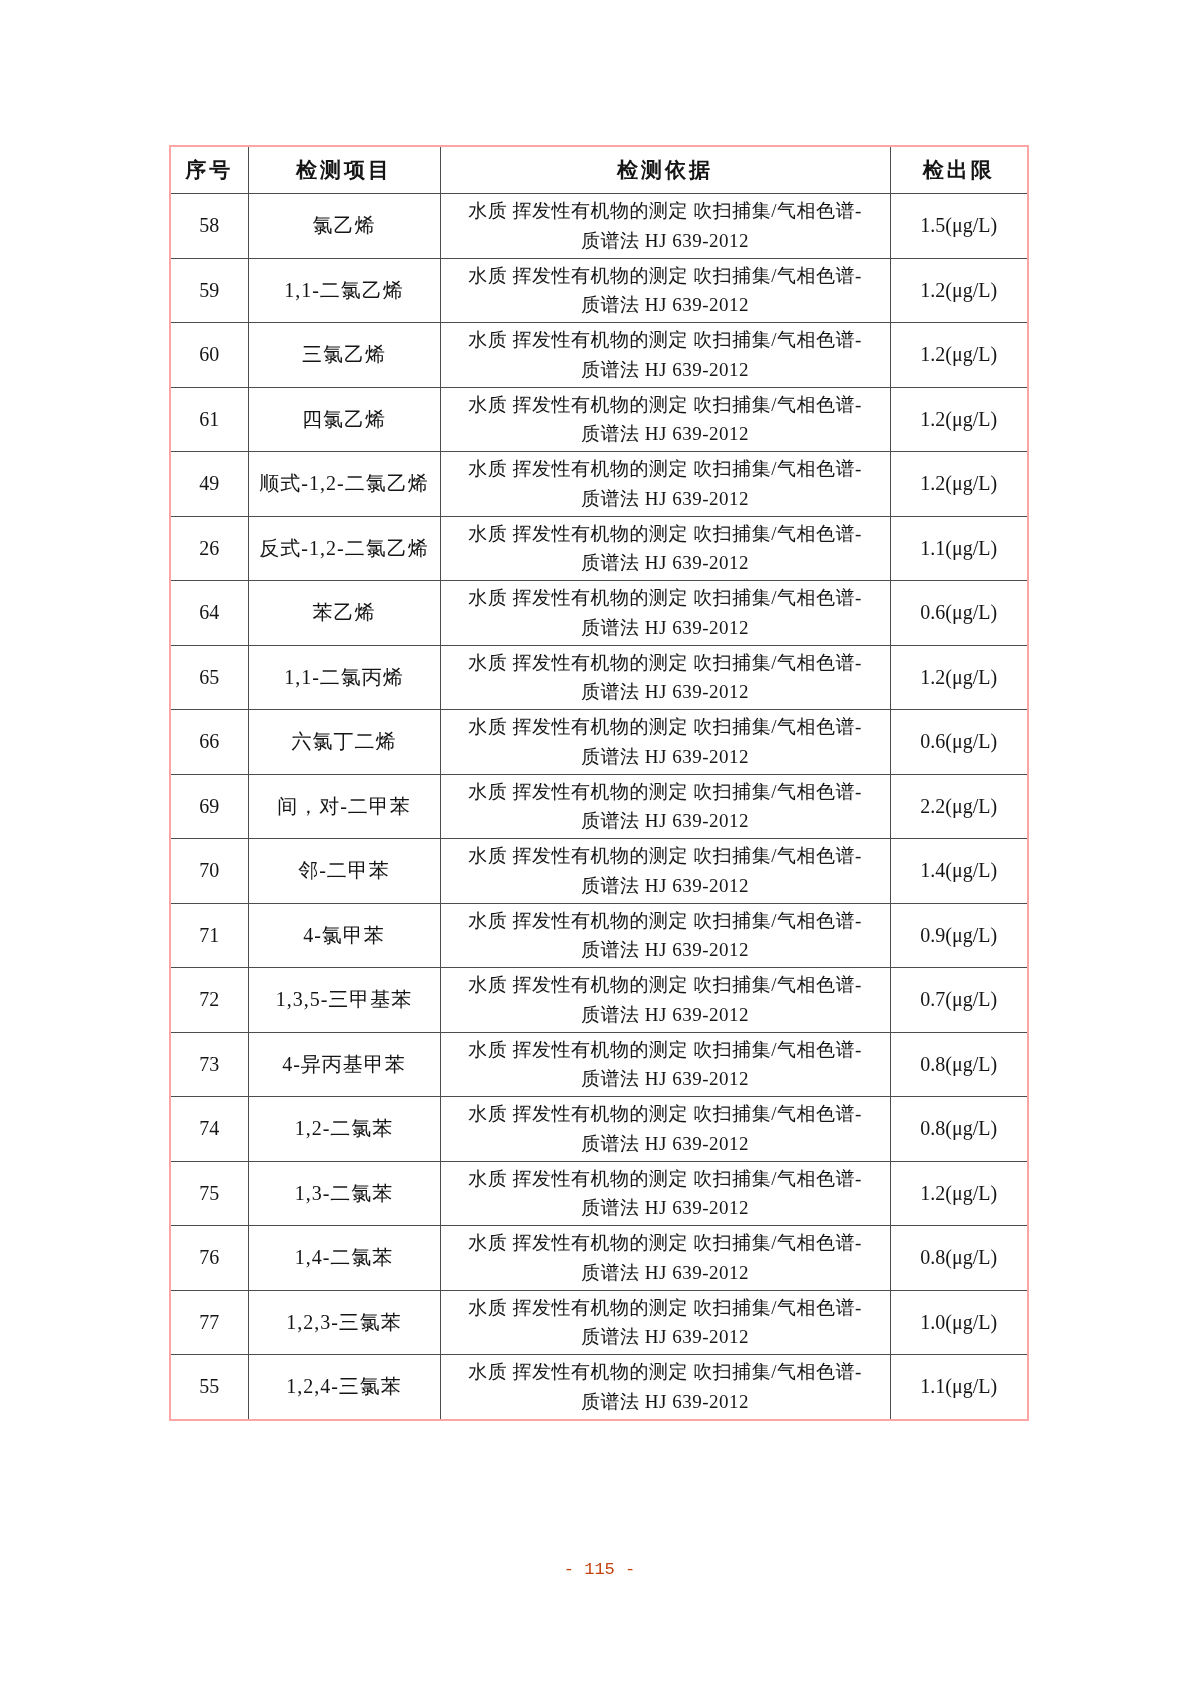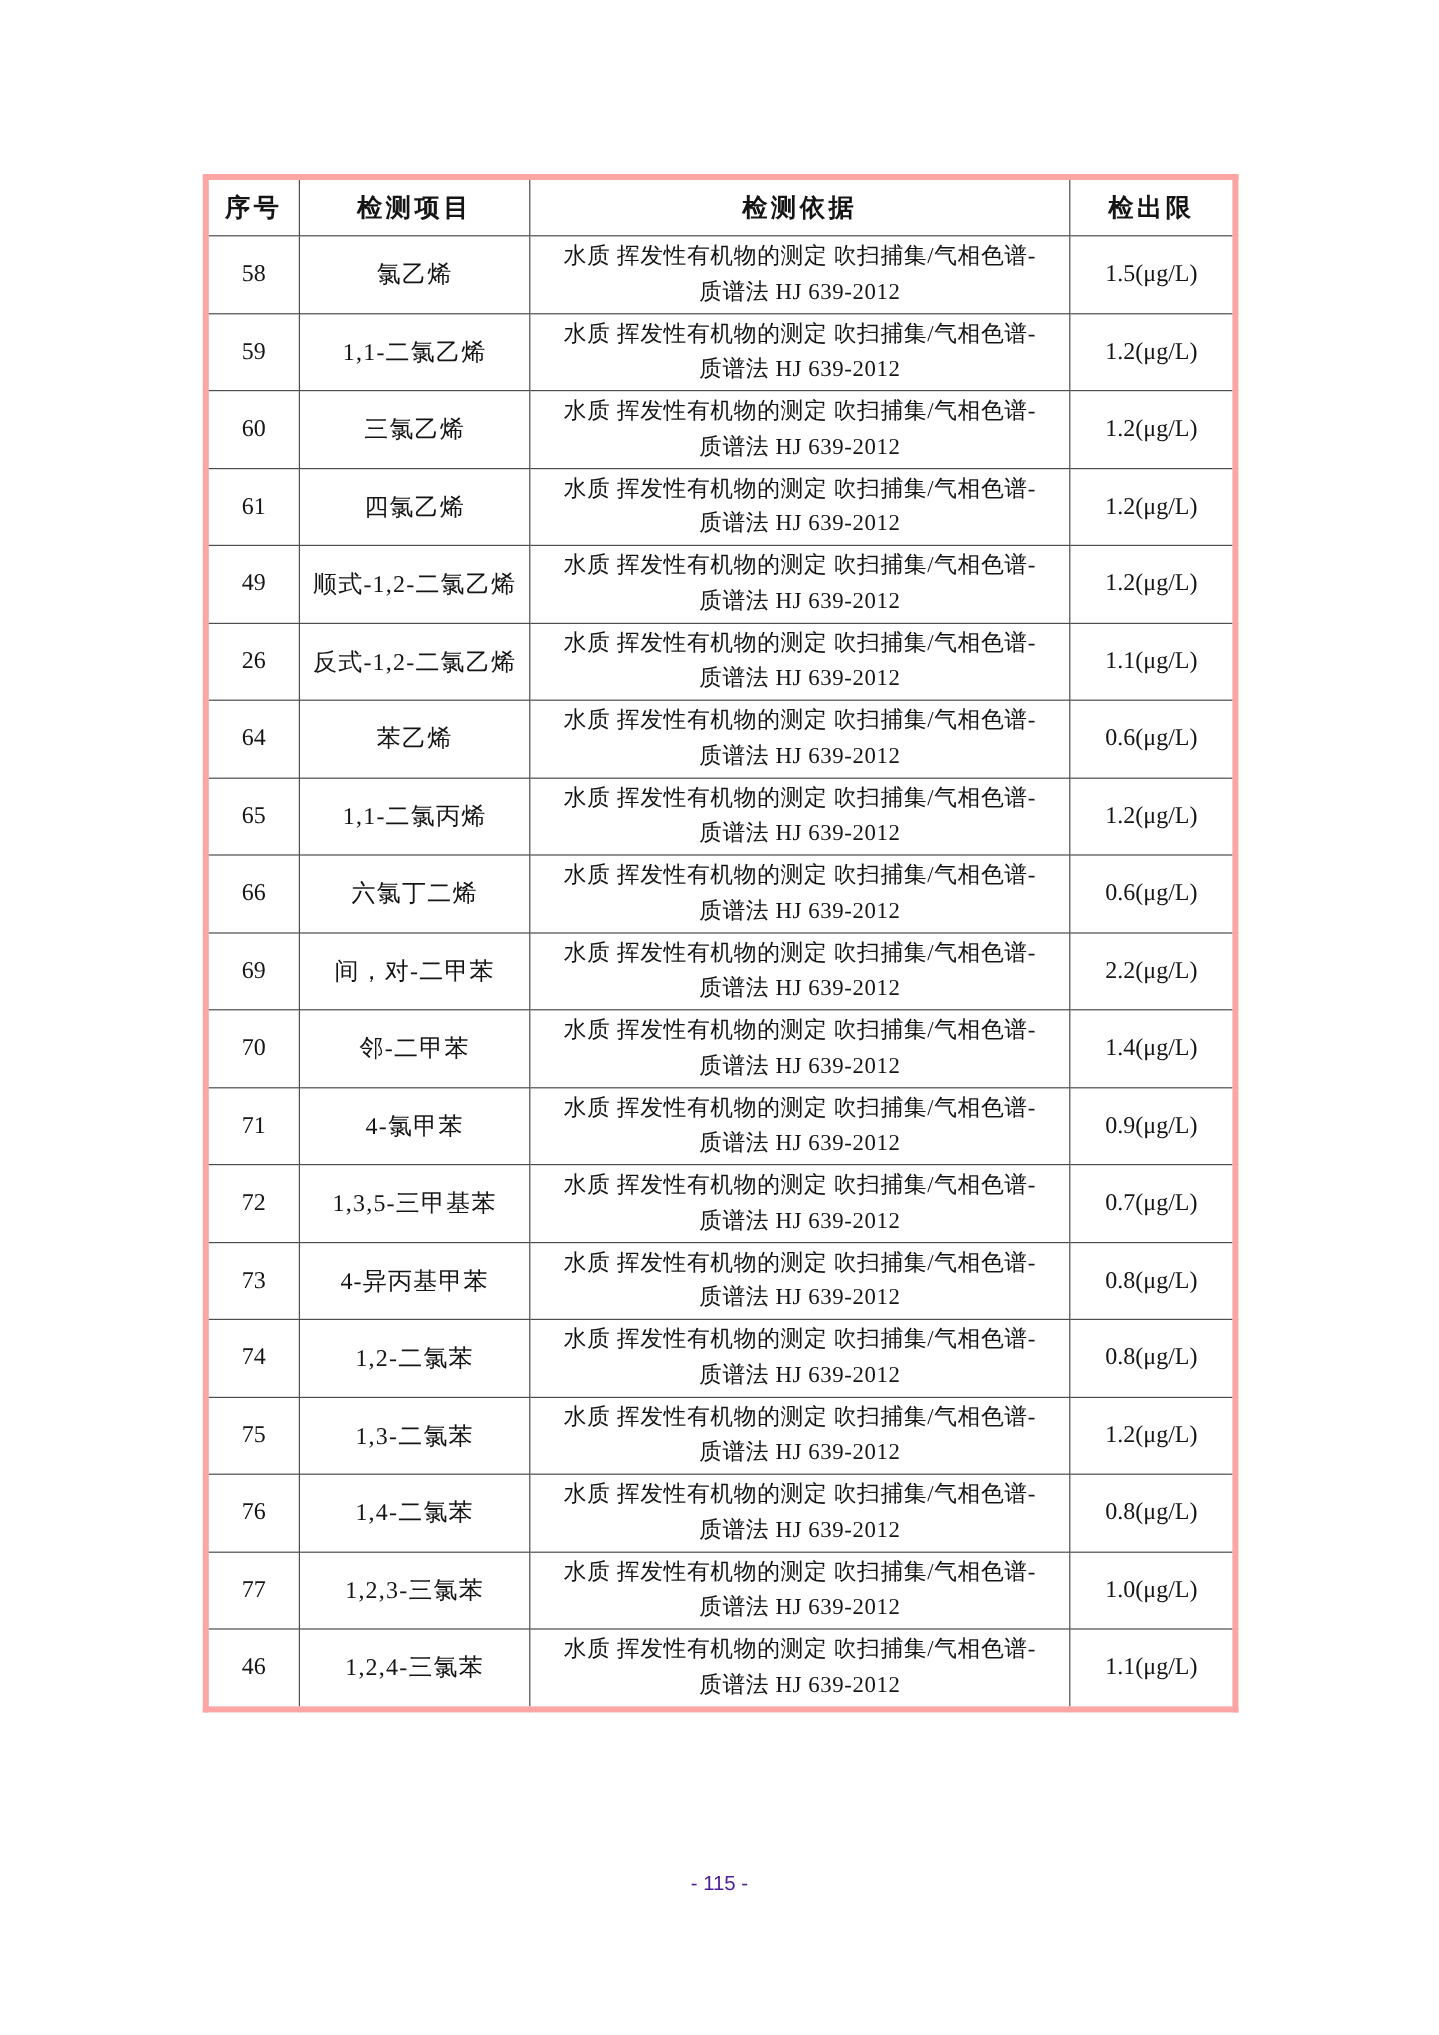"序号" table.det-table { border: 5px solid #fca5a5 -> 2px solid #fca5a5 }
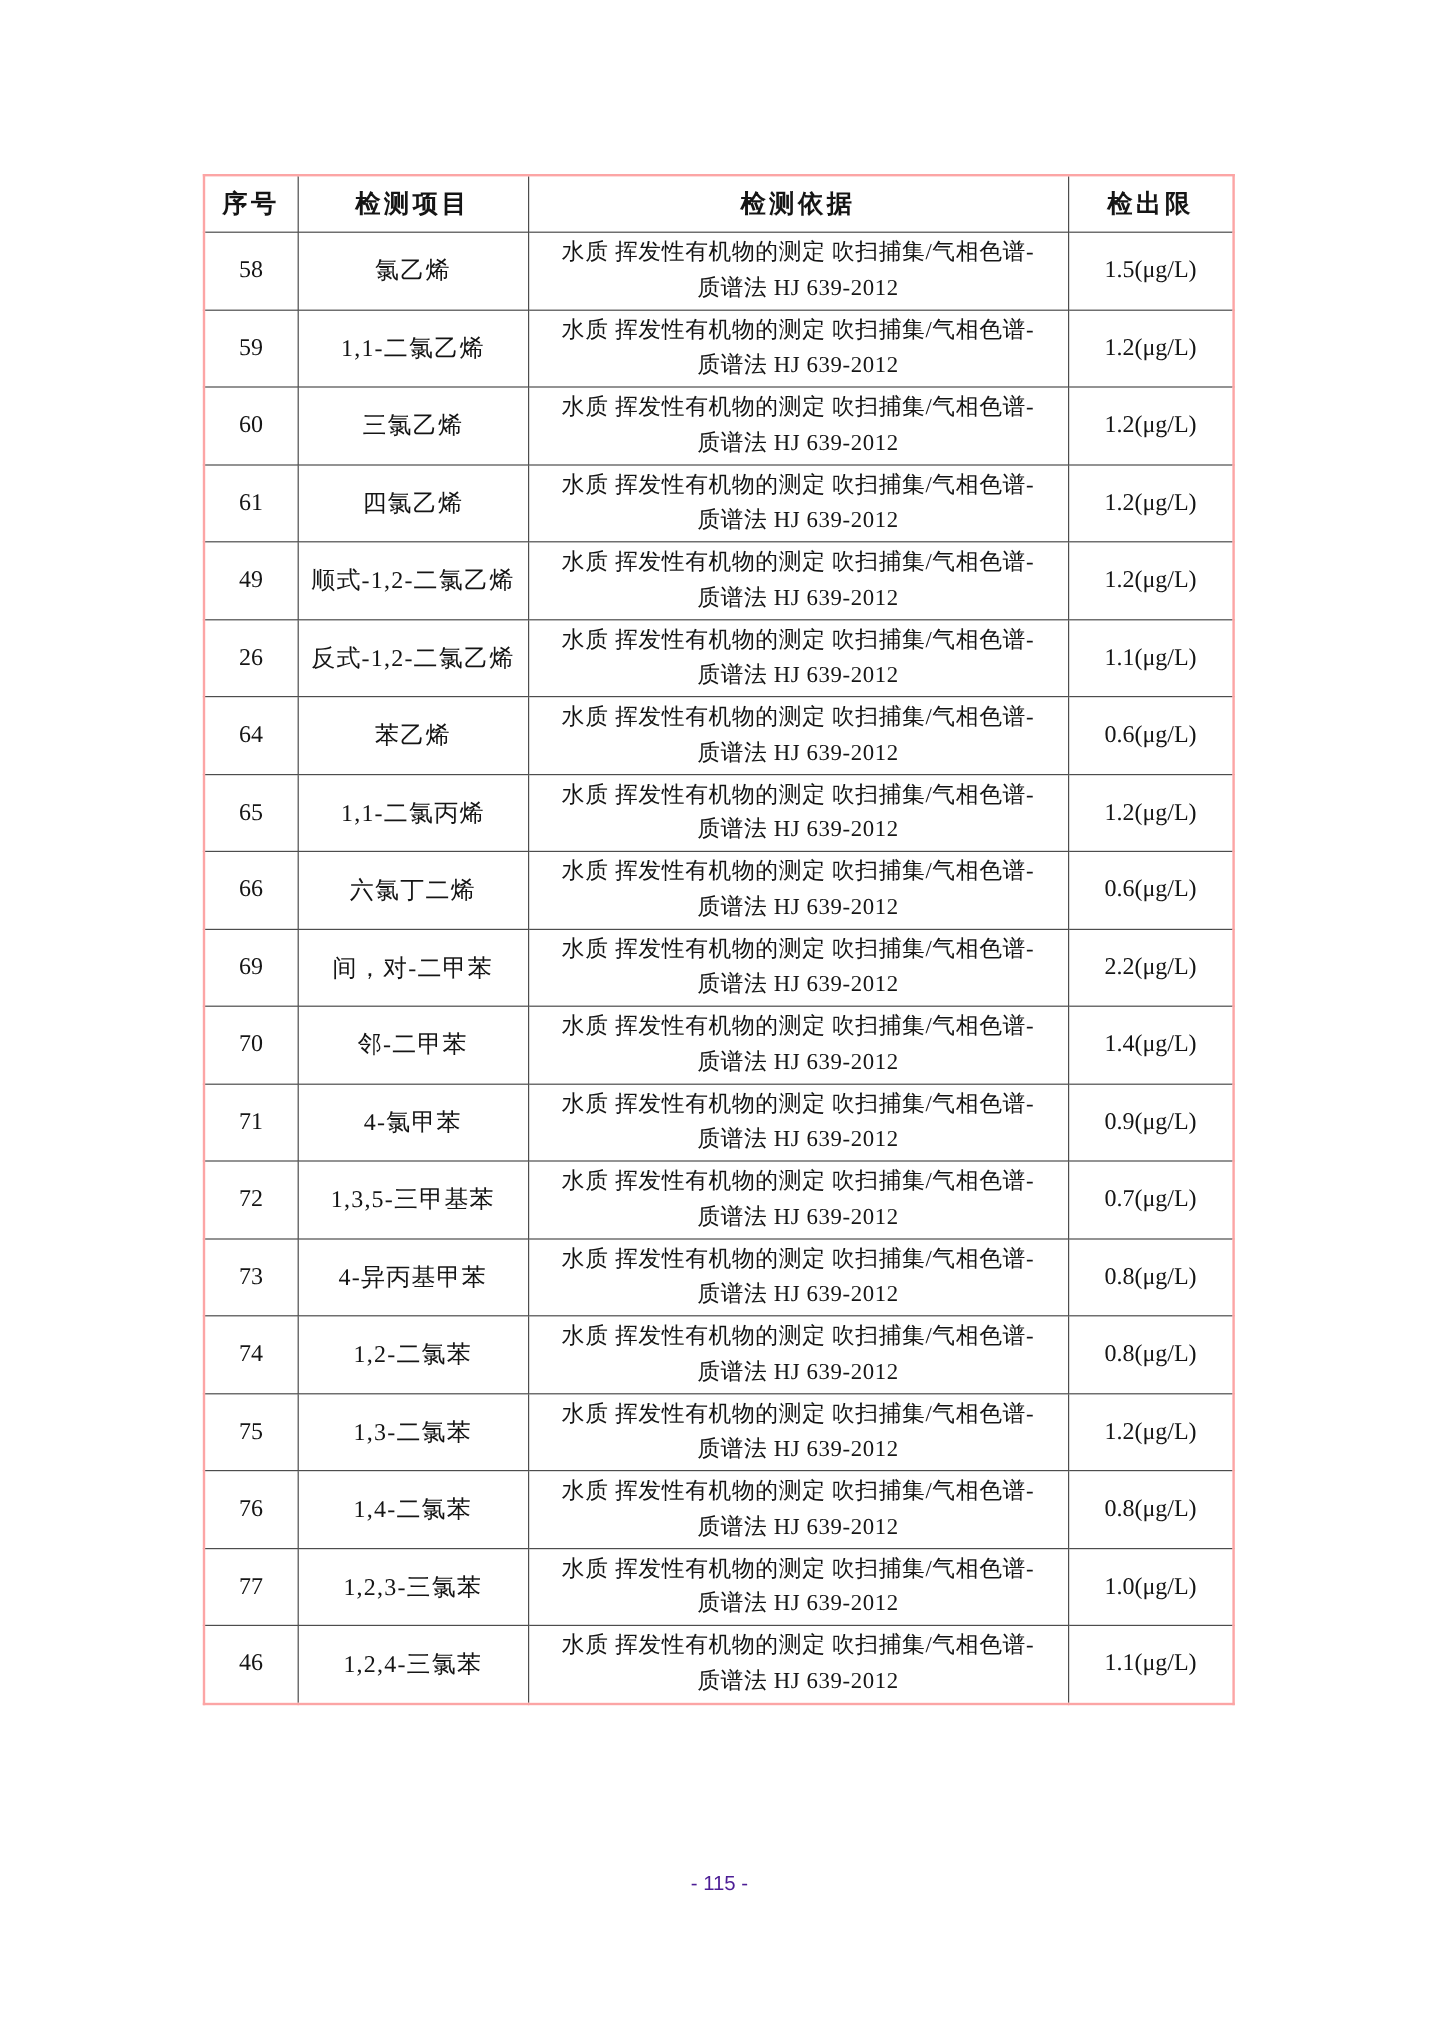"46" td.cell-no { text: 46 -> 55 }
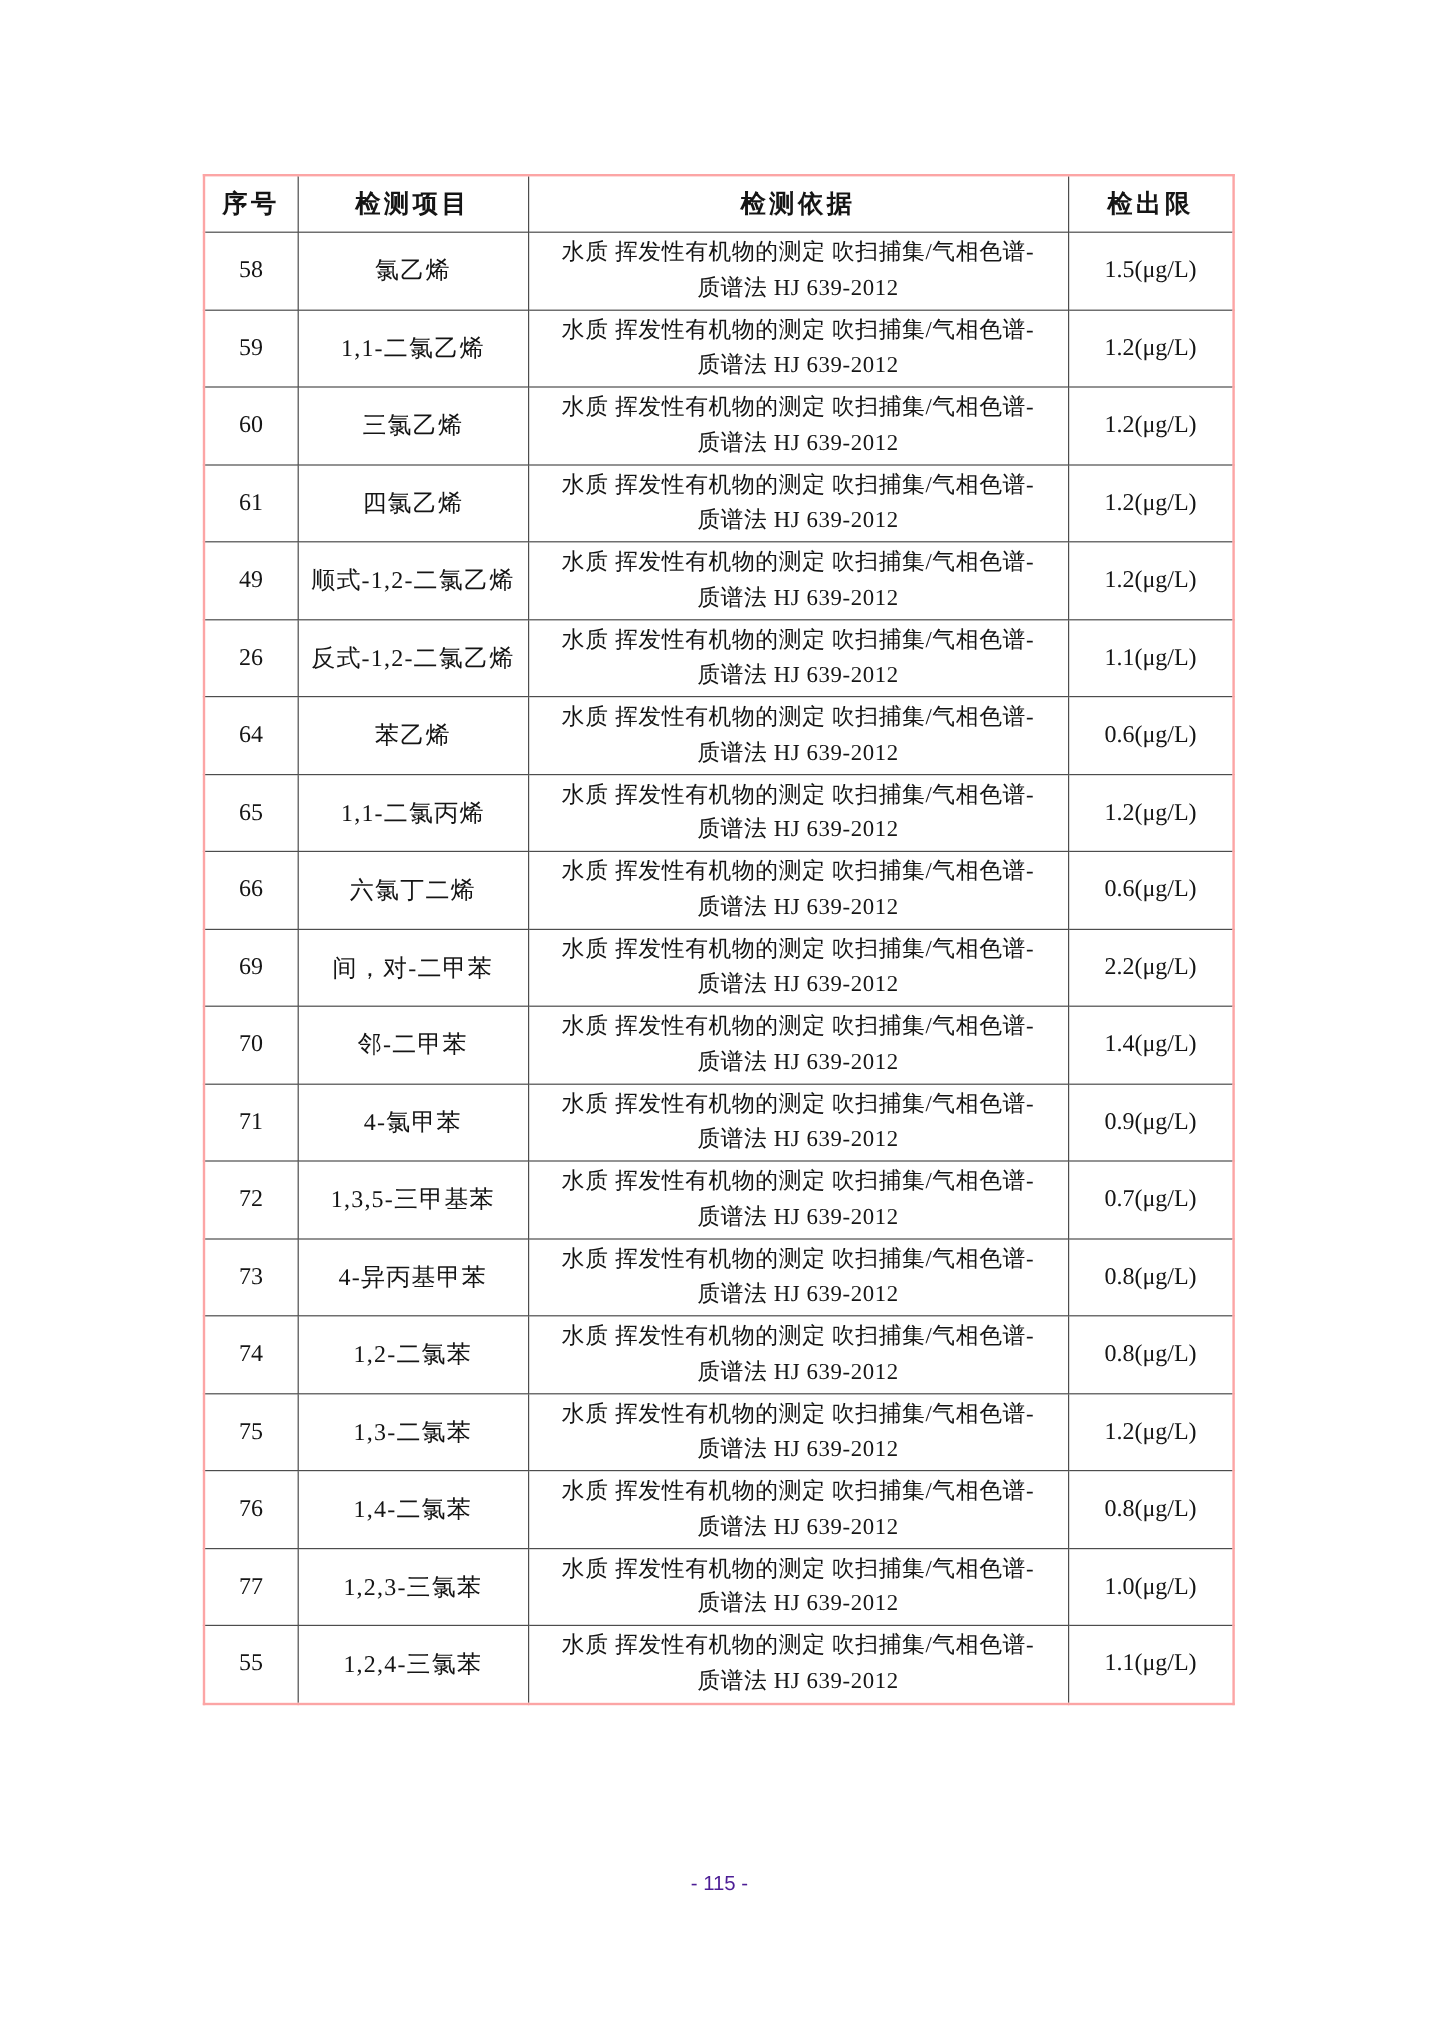"- 115 -" .page-footer { color: #4c1d95 -> #c2410c; font-family: Liberation Sans, sans-serif -> Liberation Mono, monospace }
